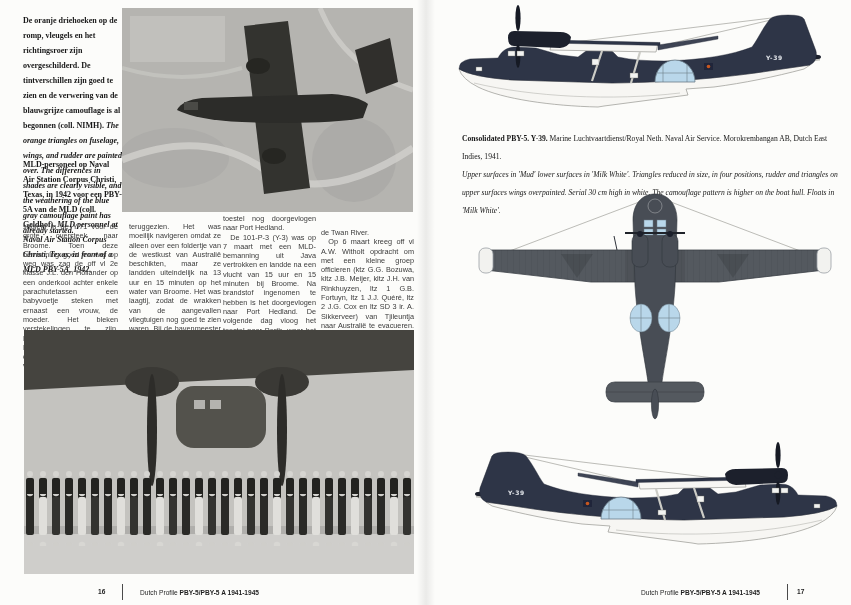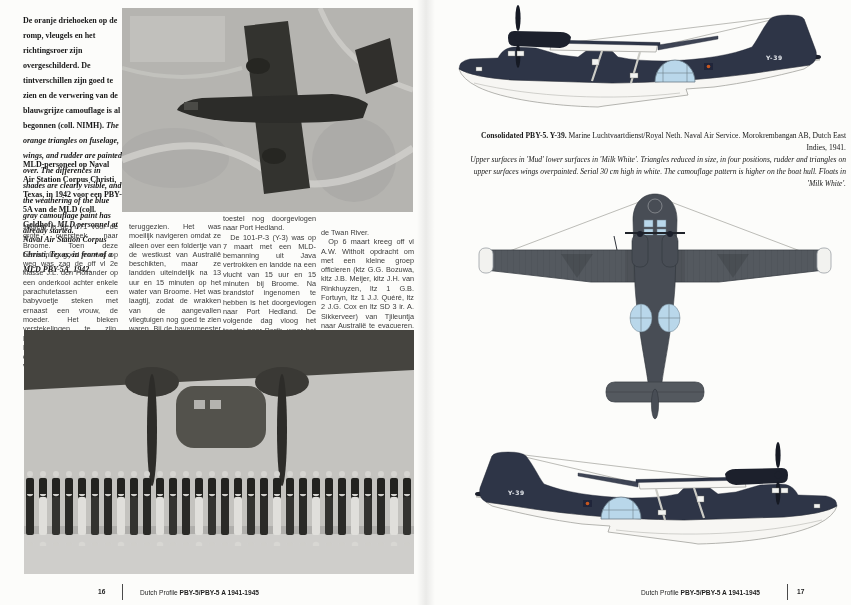"Consolidated PBY-5. Y-39. Marine" .rcap { line-height: 12px -> 18px; text-align: right -> none }
